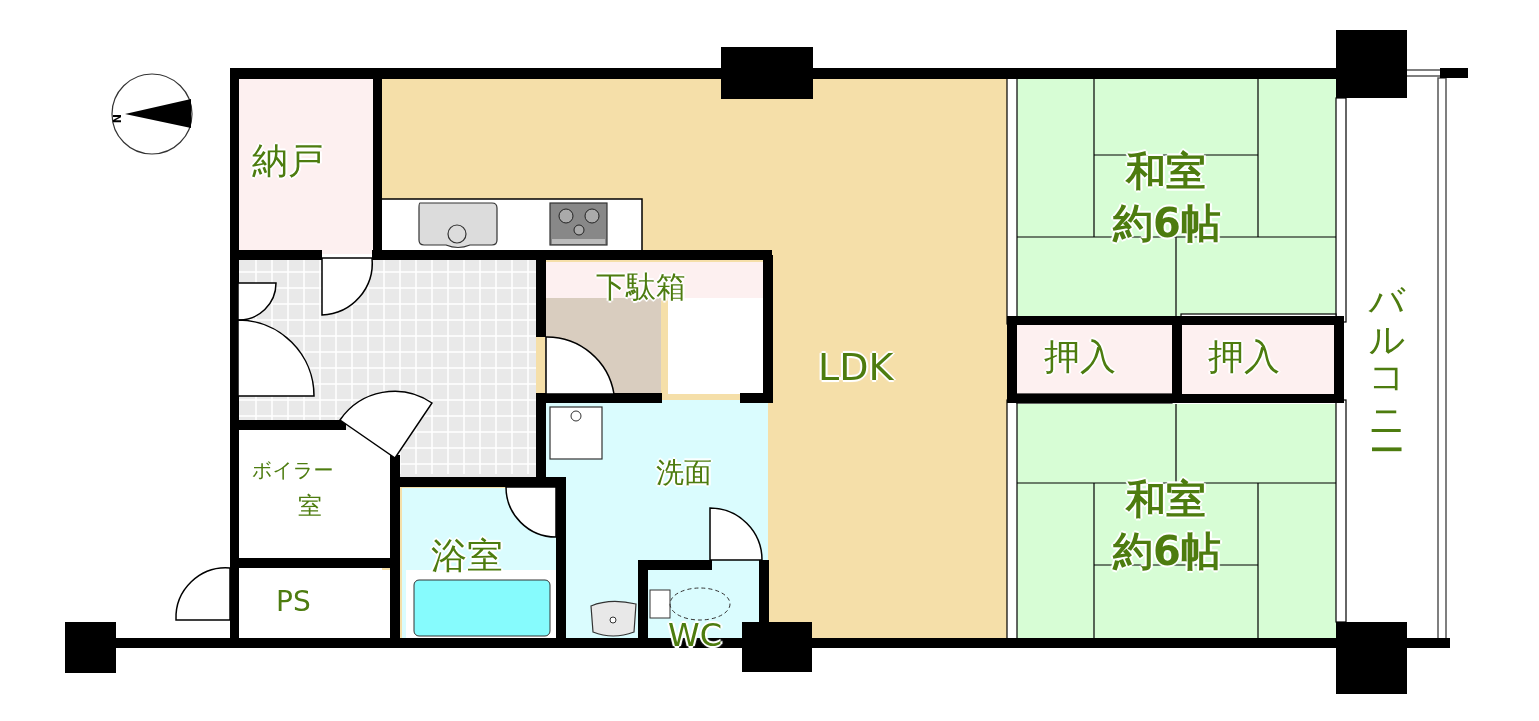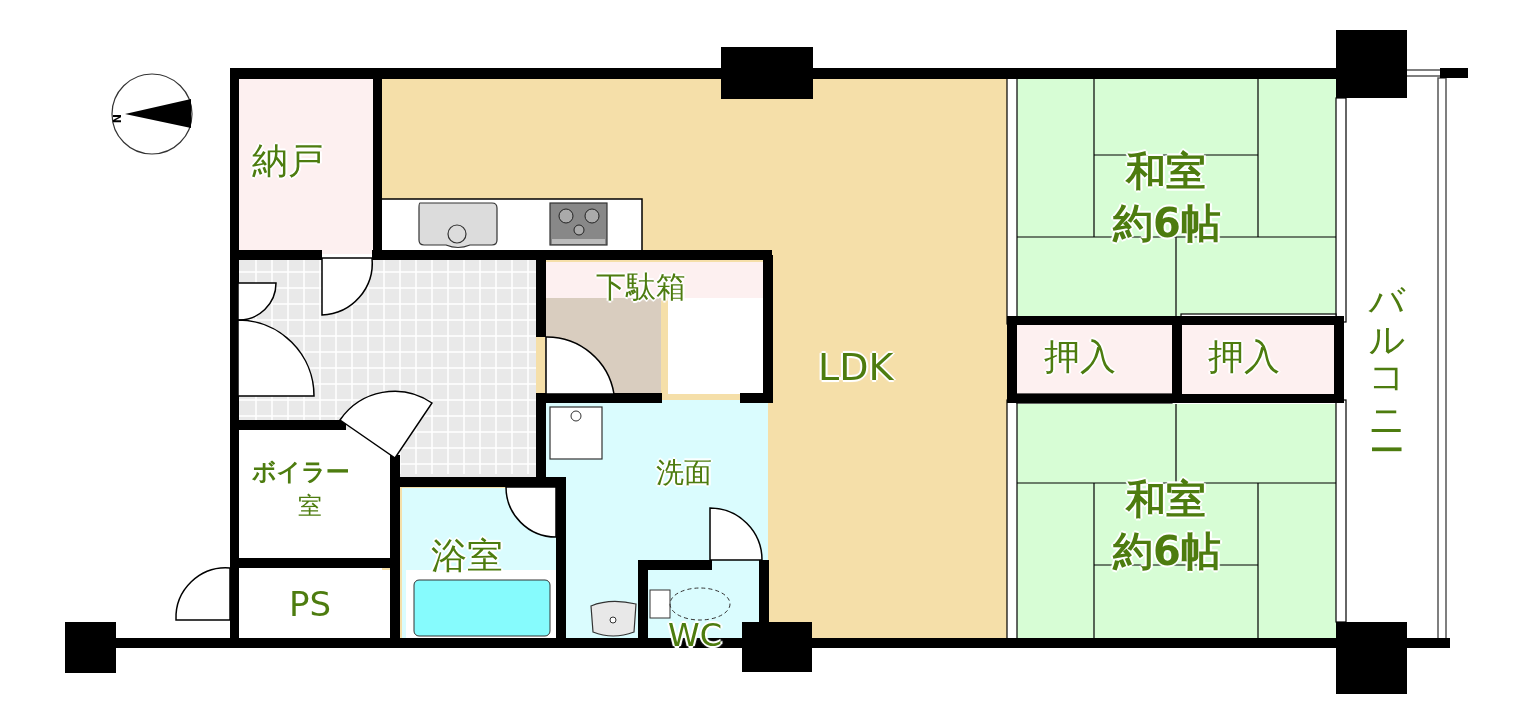"ボイラー" div.lbl { font-size: 24px -> 20px; font-weight: bold -> none }
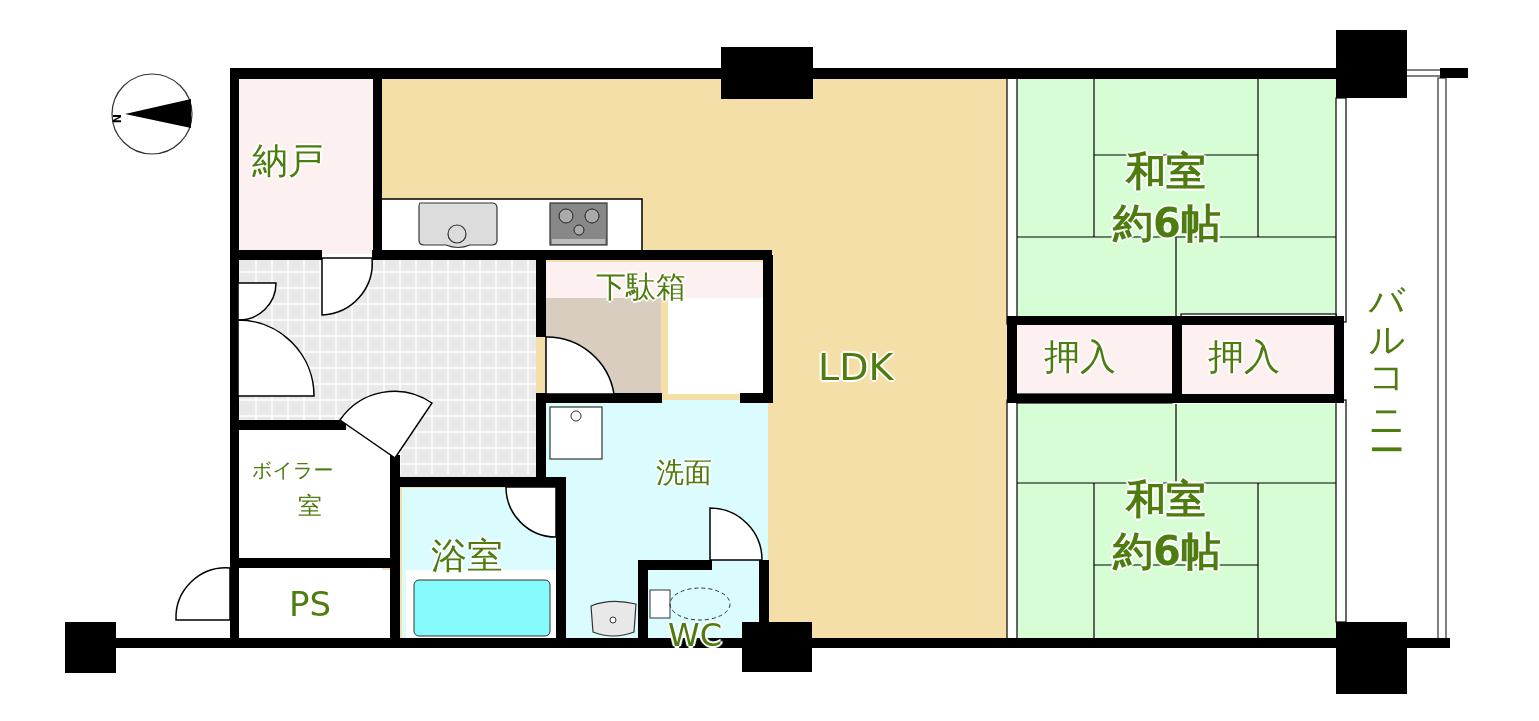"PS" div.lbl { font-size: 34px -> 28px; left: 289px -> 276px }
